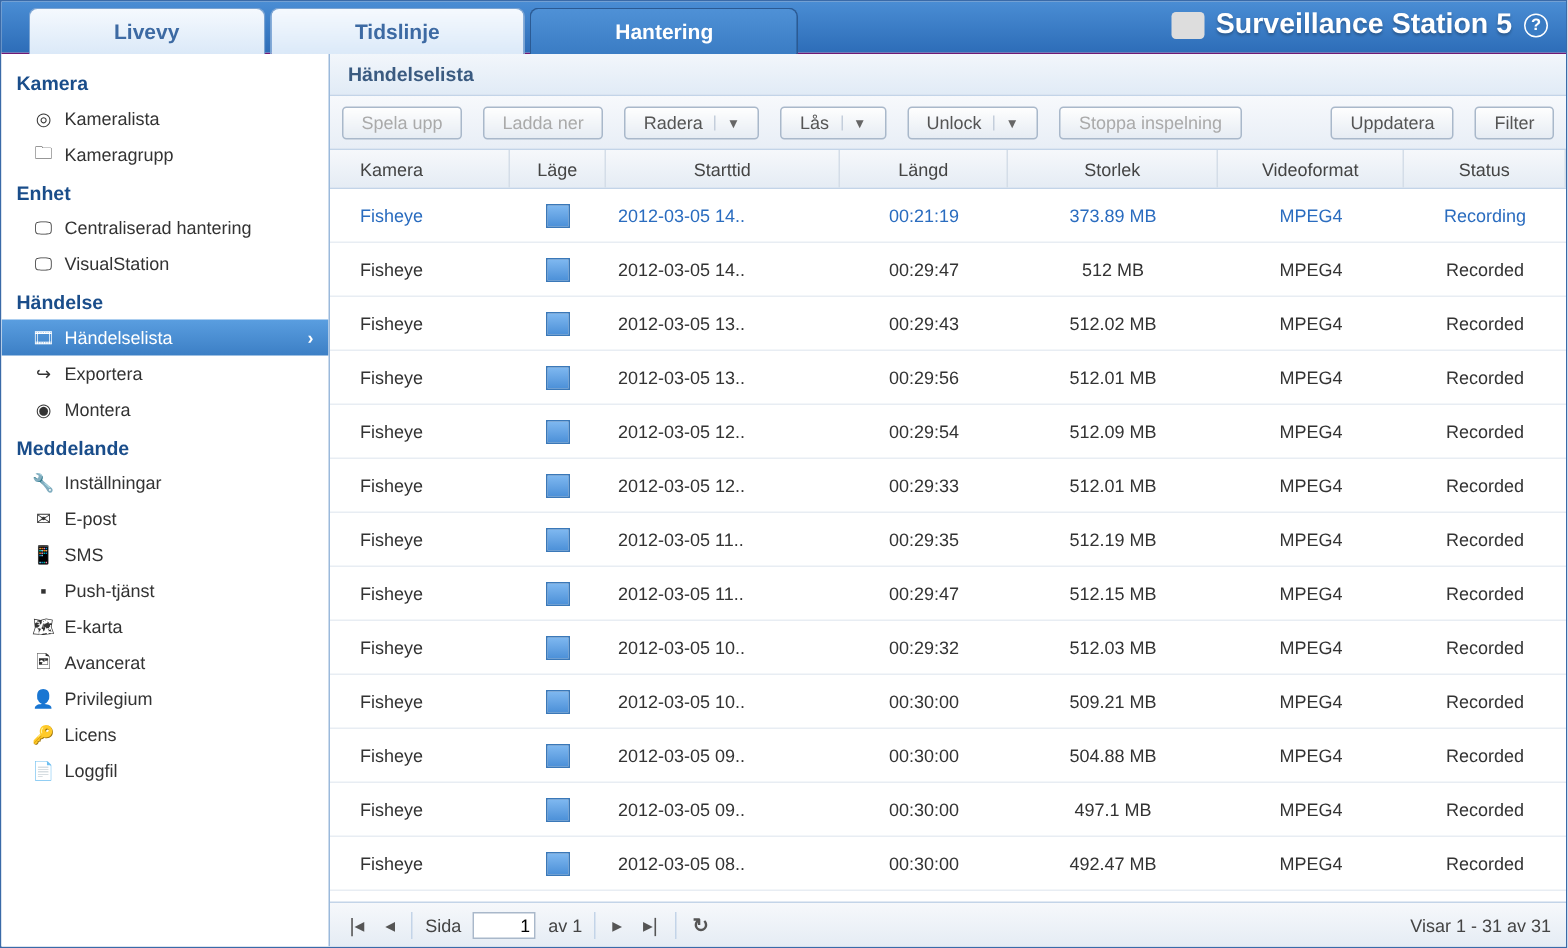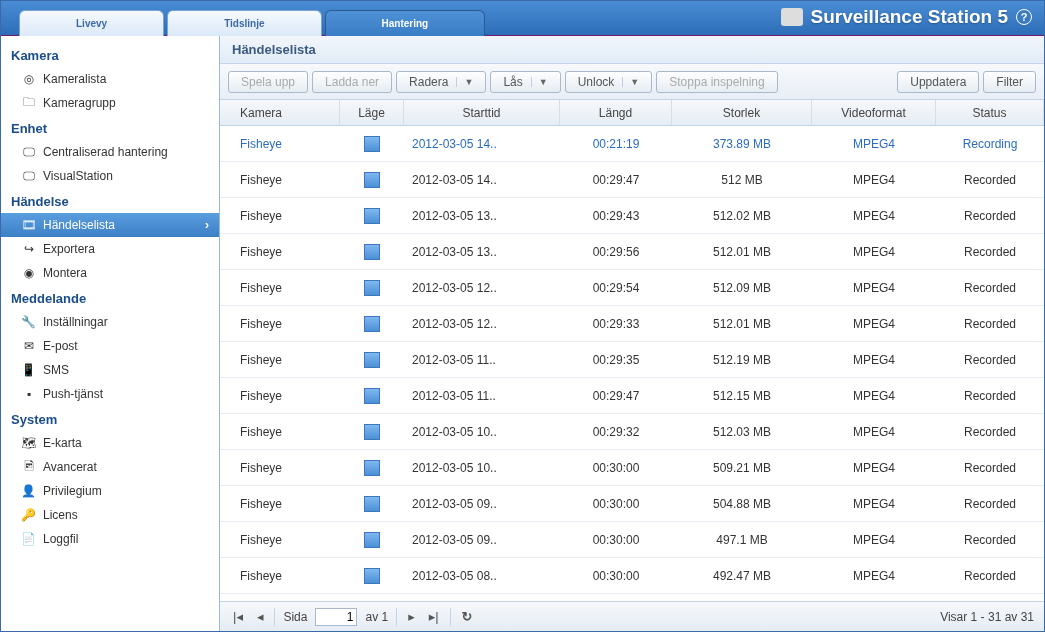"Livevy" .tab { font-size: 10px -> 14px }
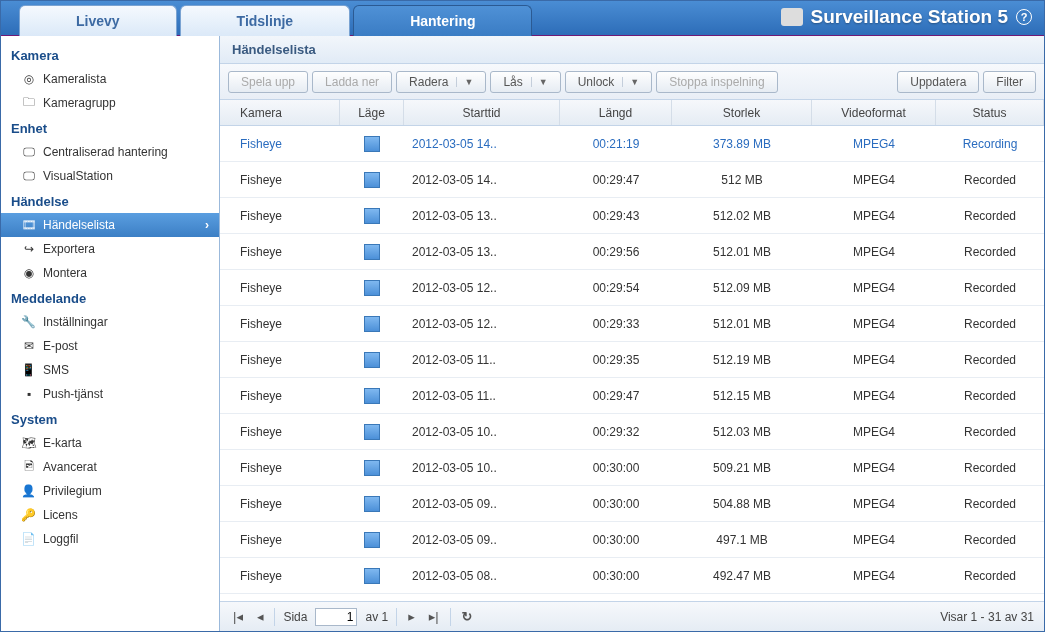"Spela upp" .toolbar { gap: 4px -> 14px }
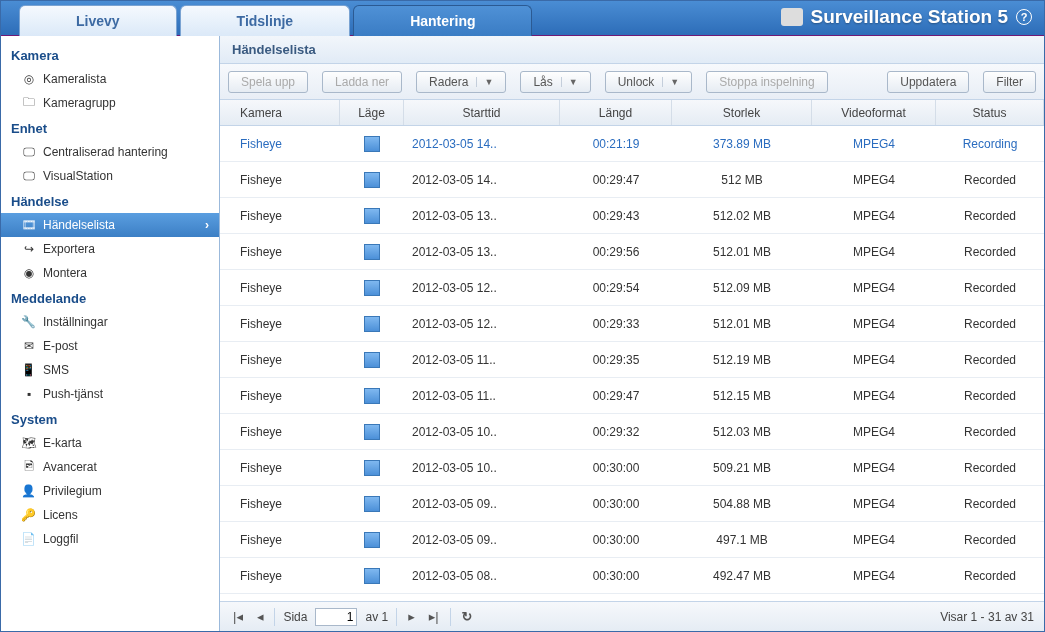"System" div.side-group-title { html: <div>System</div> -> none }
